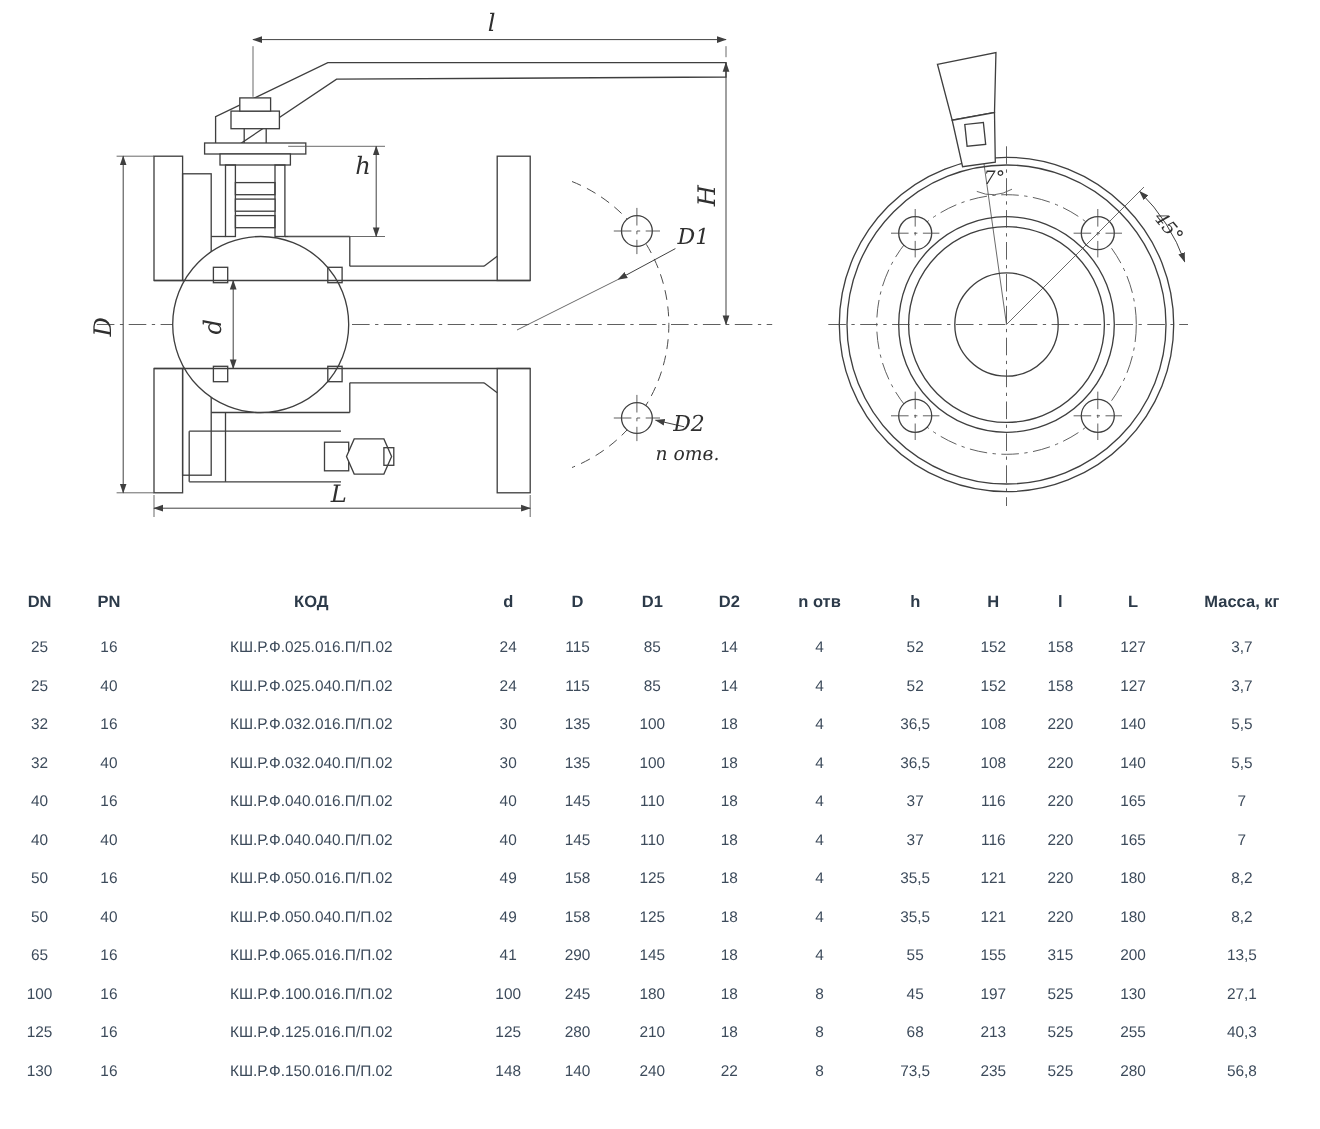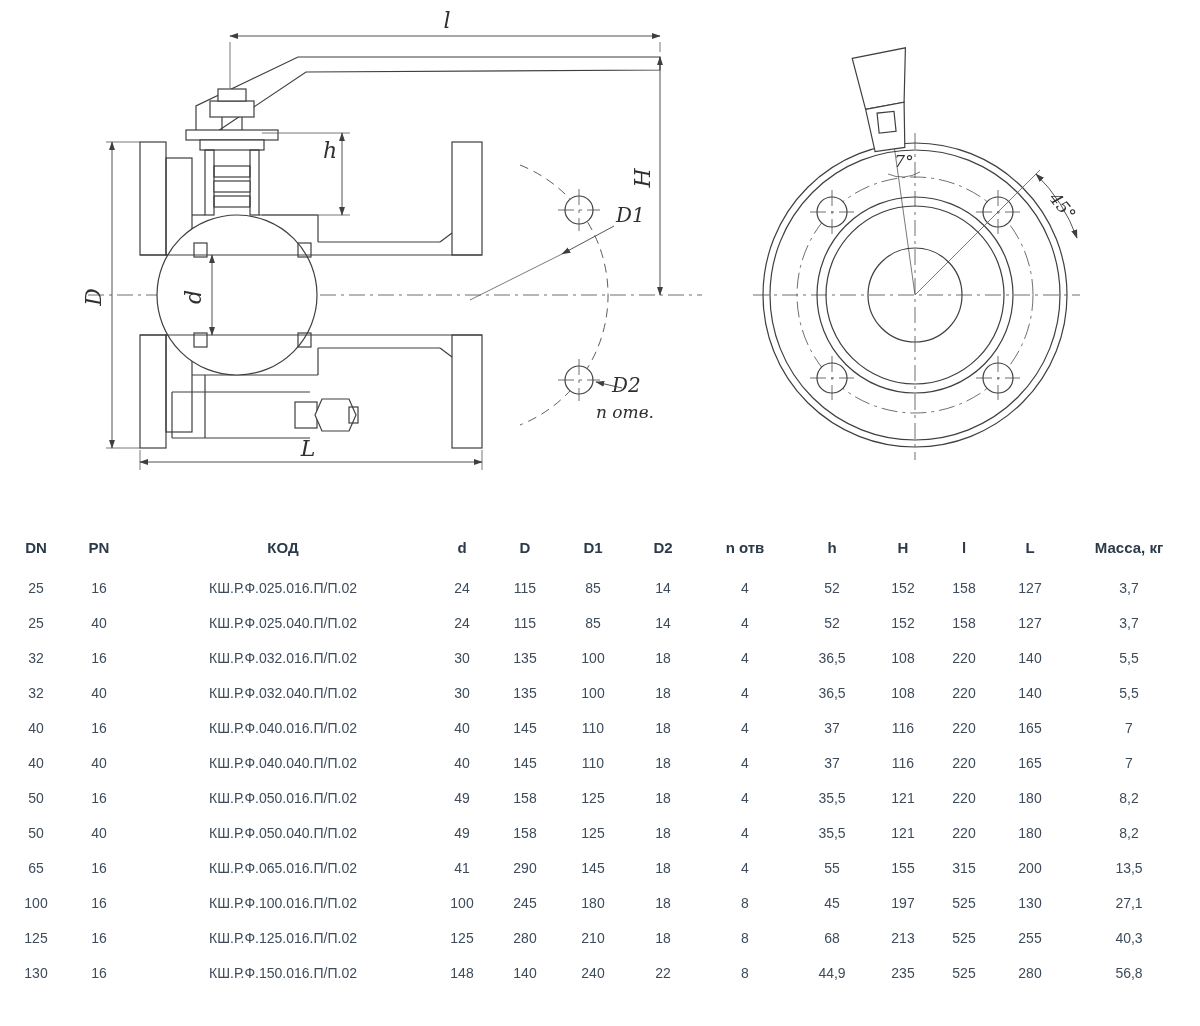"44,9" td.col8 { text: 44,9 -> 73,5 }
